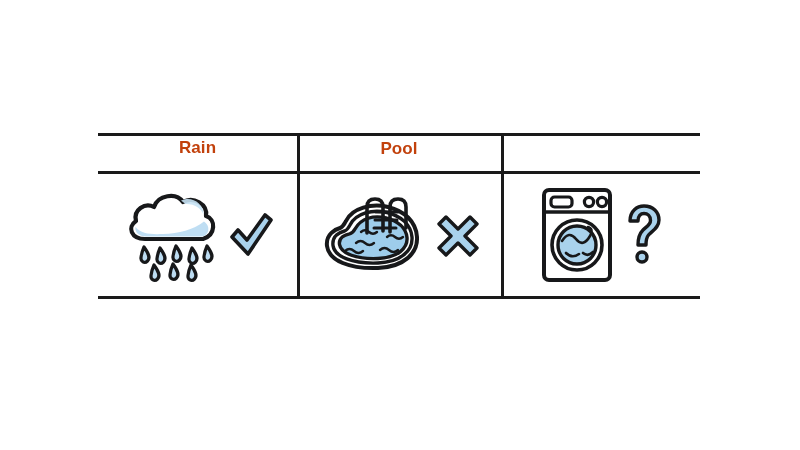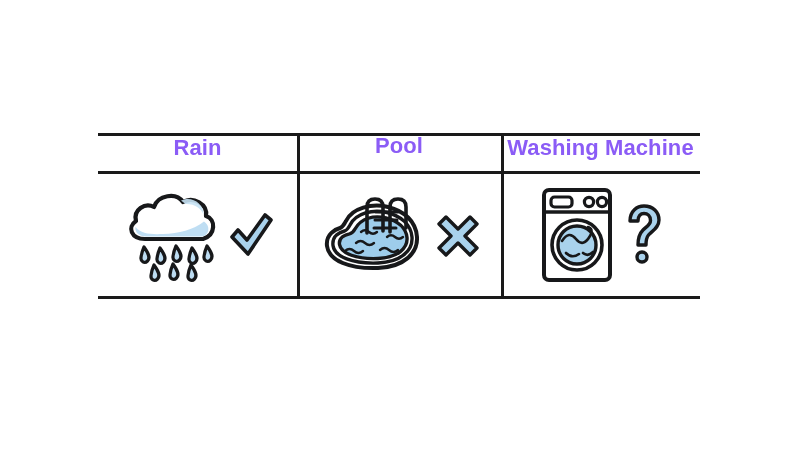"Rain" .header-cell { color: #8b5cf6 -> #c2410c; font-size: 22px -> 17px }
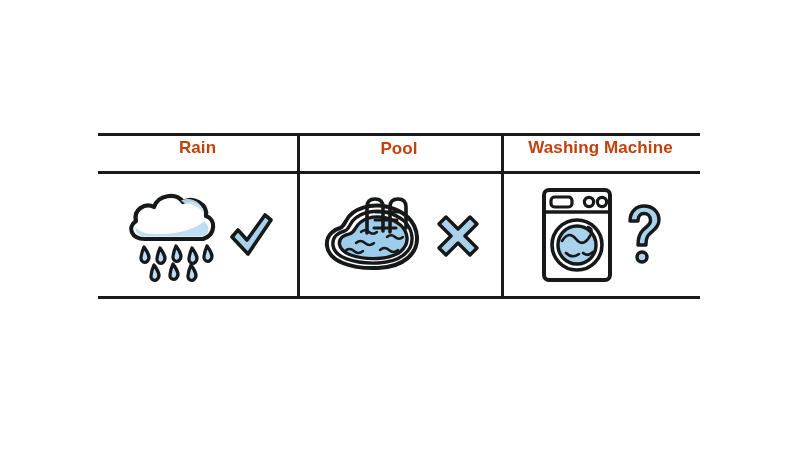"Washing Machine" div.header-cell { html: <div> <span>Washing Machine</span> </div> -> none }
